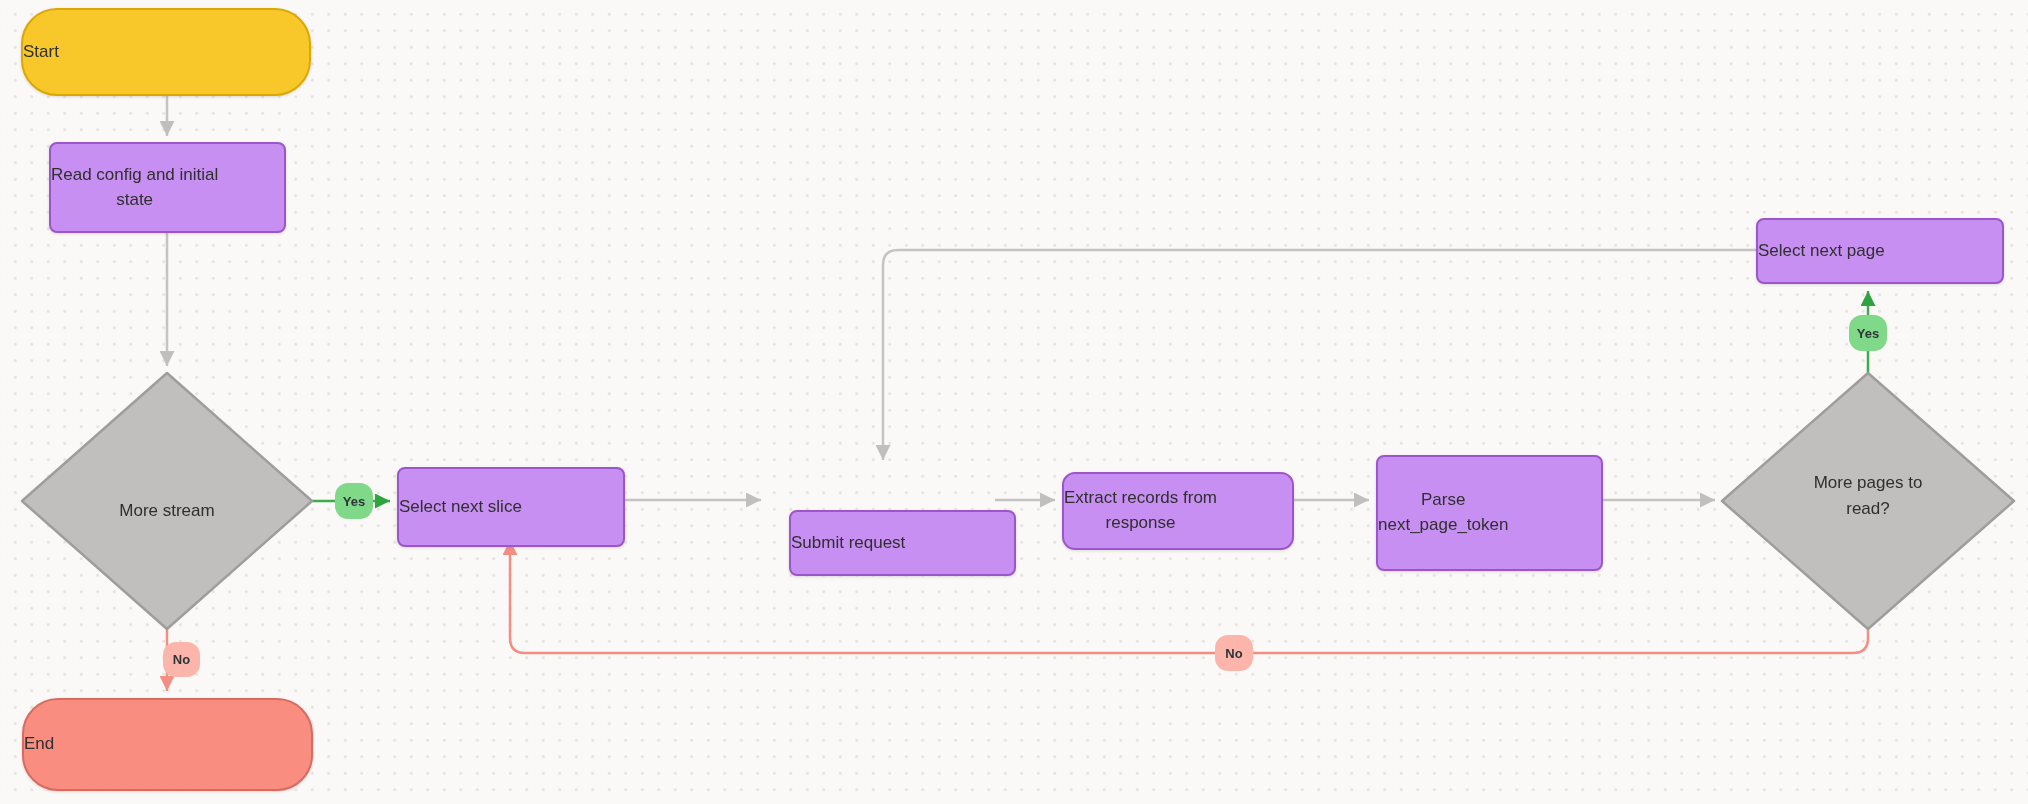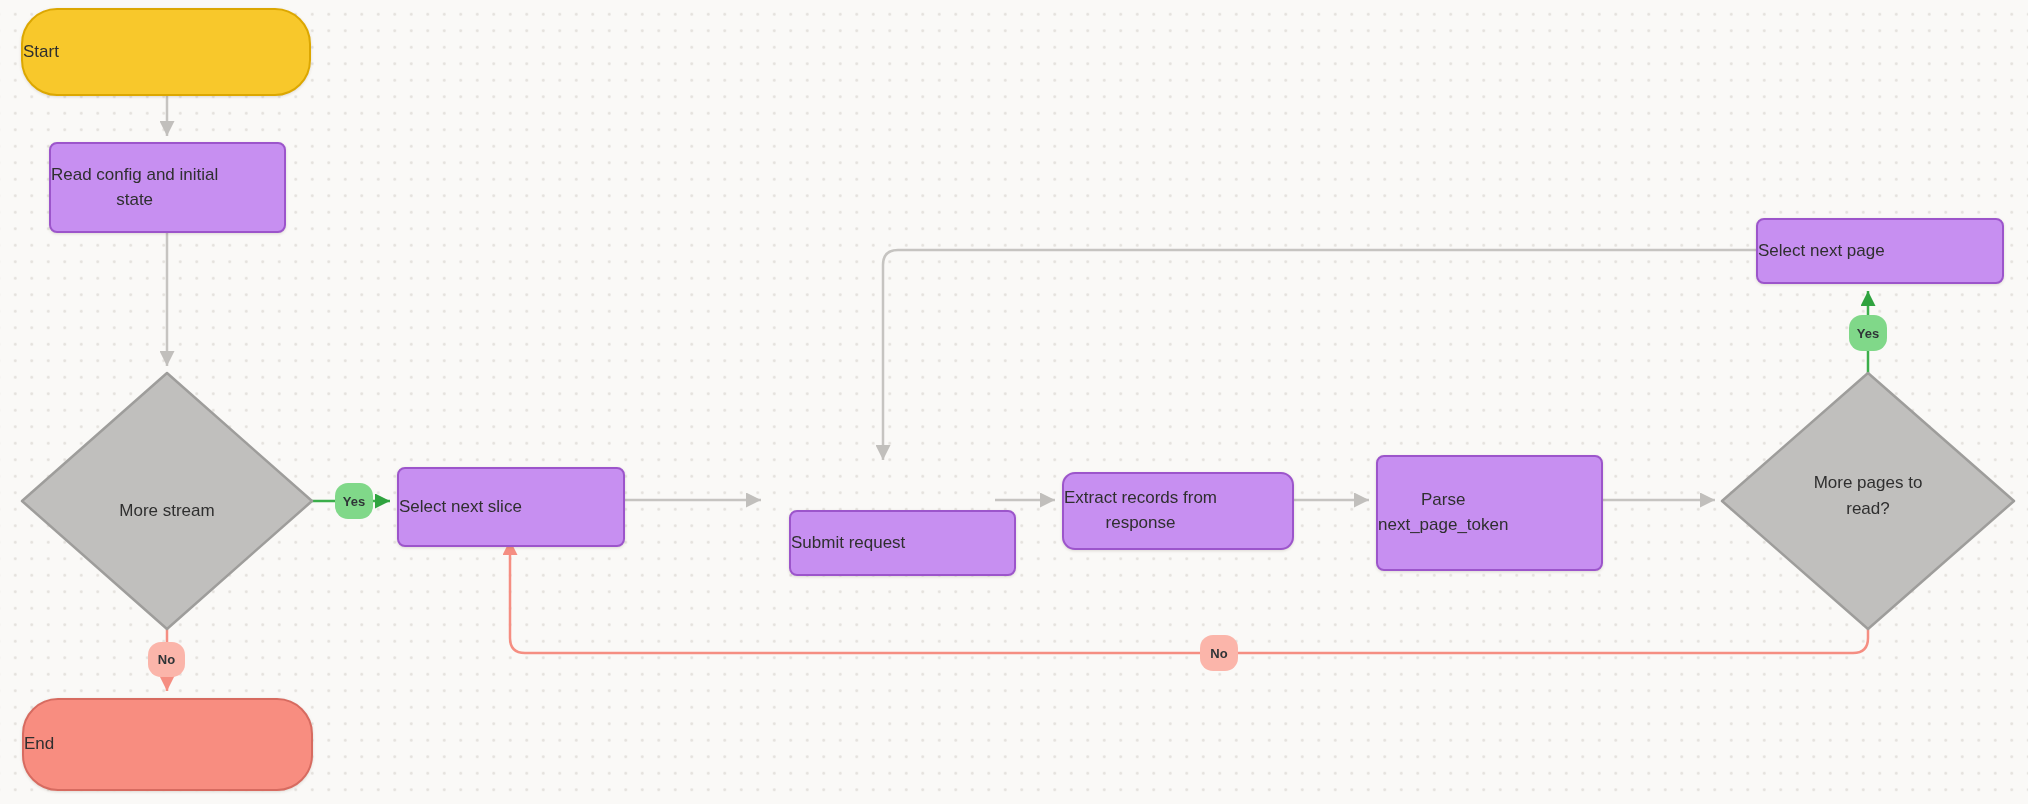"No" .b-no { margin-left: none -> 15px }
